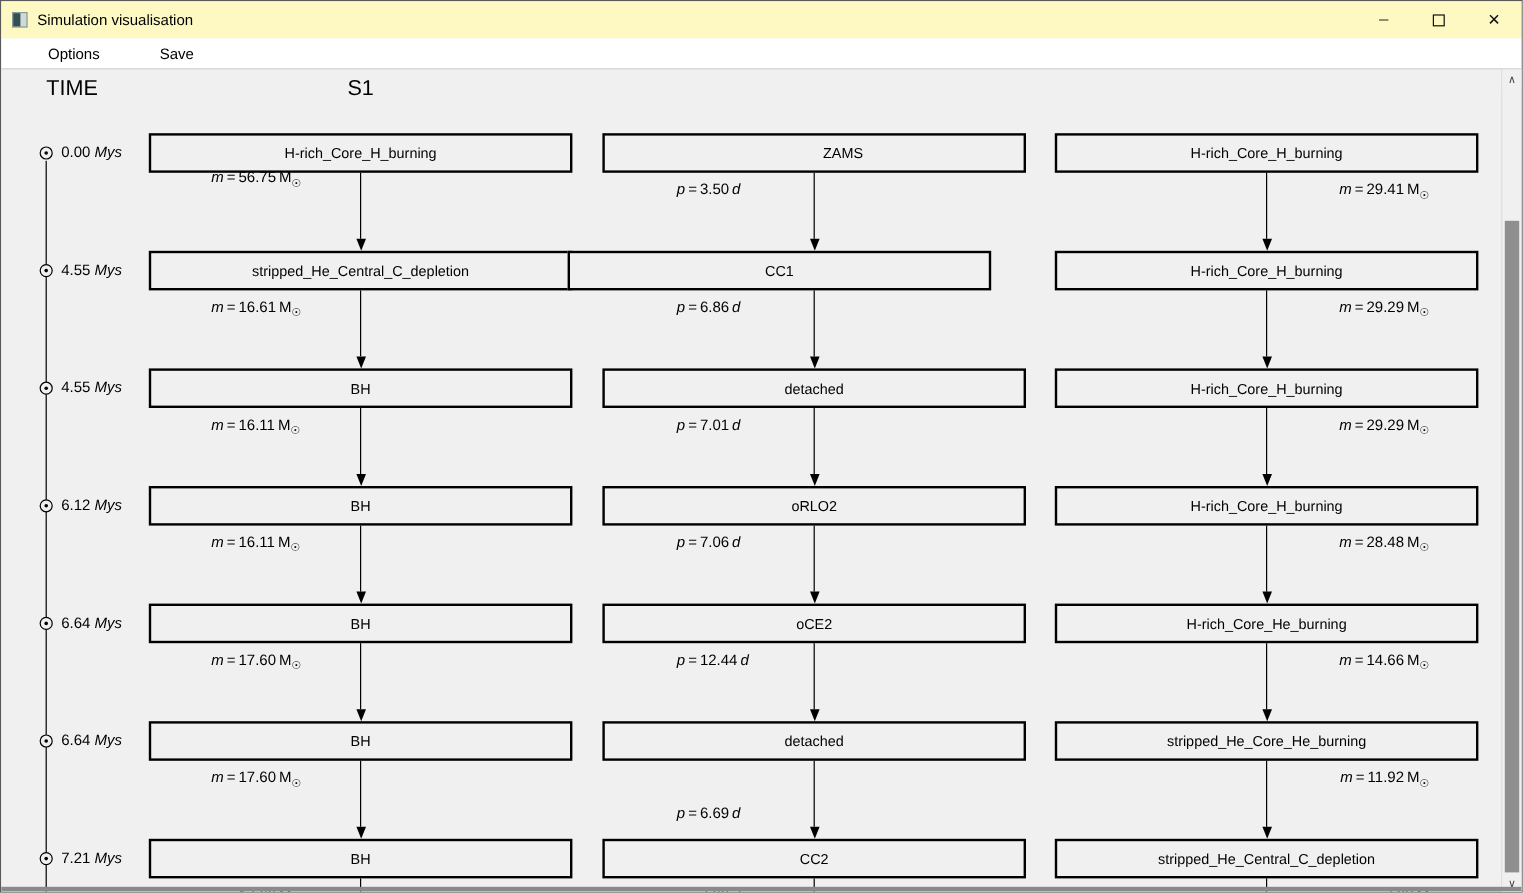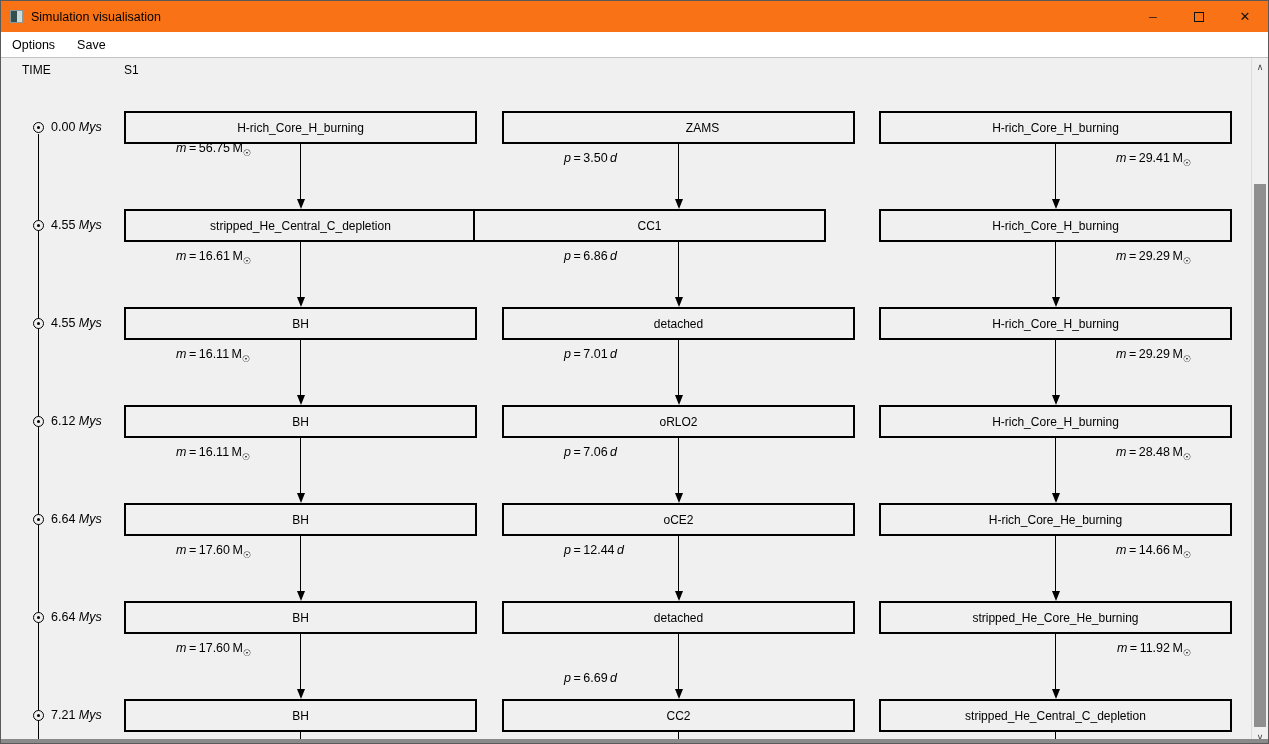"Simulation visualisation" #titlebar { background: #f97316 -> #fef9c3 }
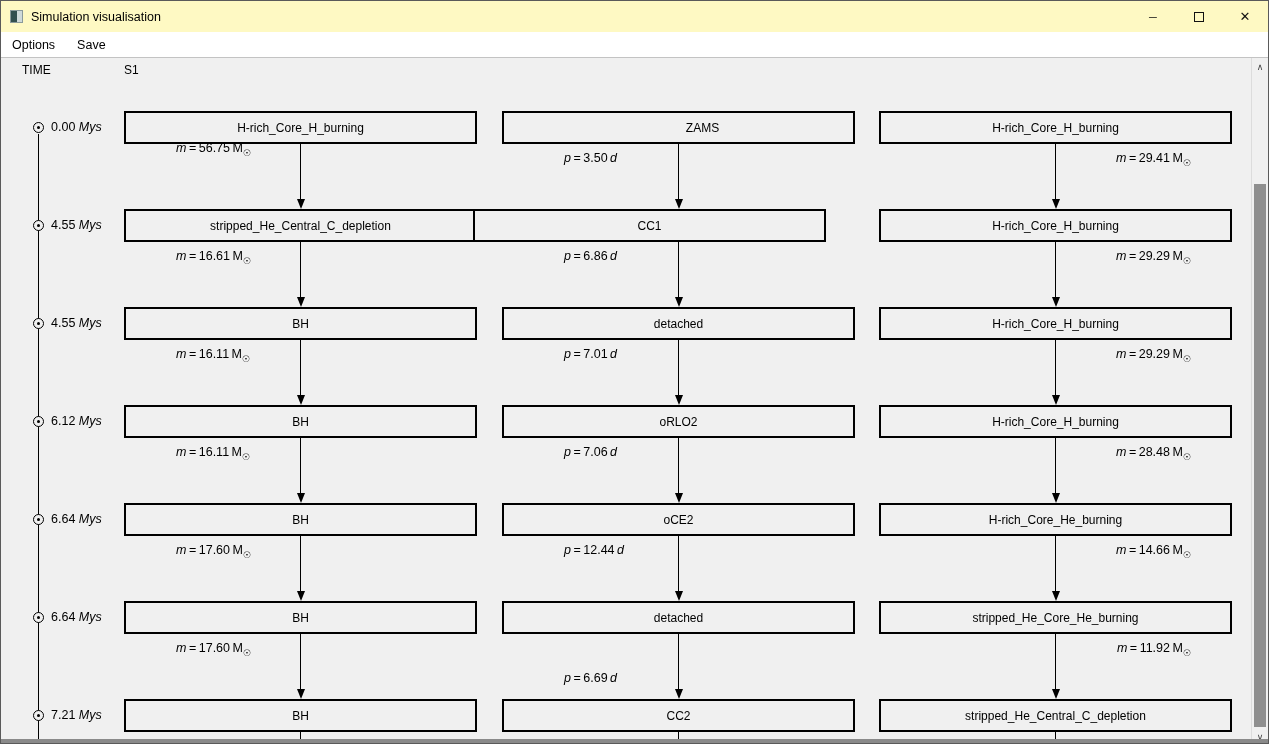"Options" .menu-item { margin-left: none -> 28px }
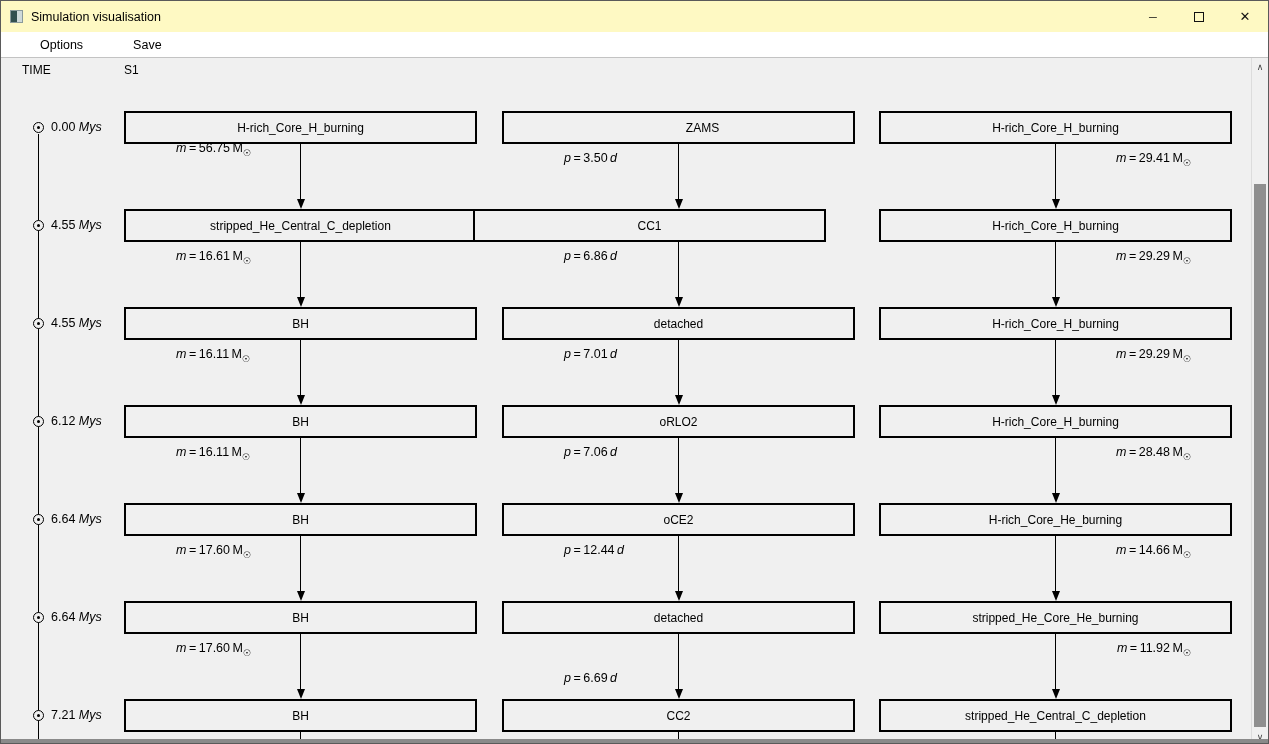"TIME" .col-header { font-size: 12px -> 18px; text-align: left -> center }
